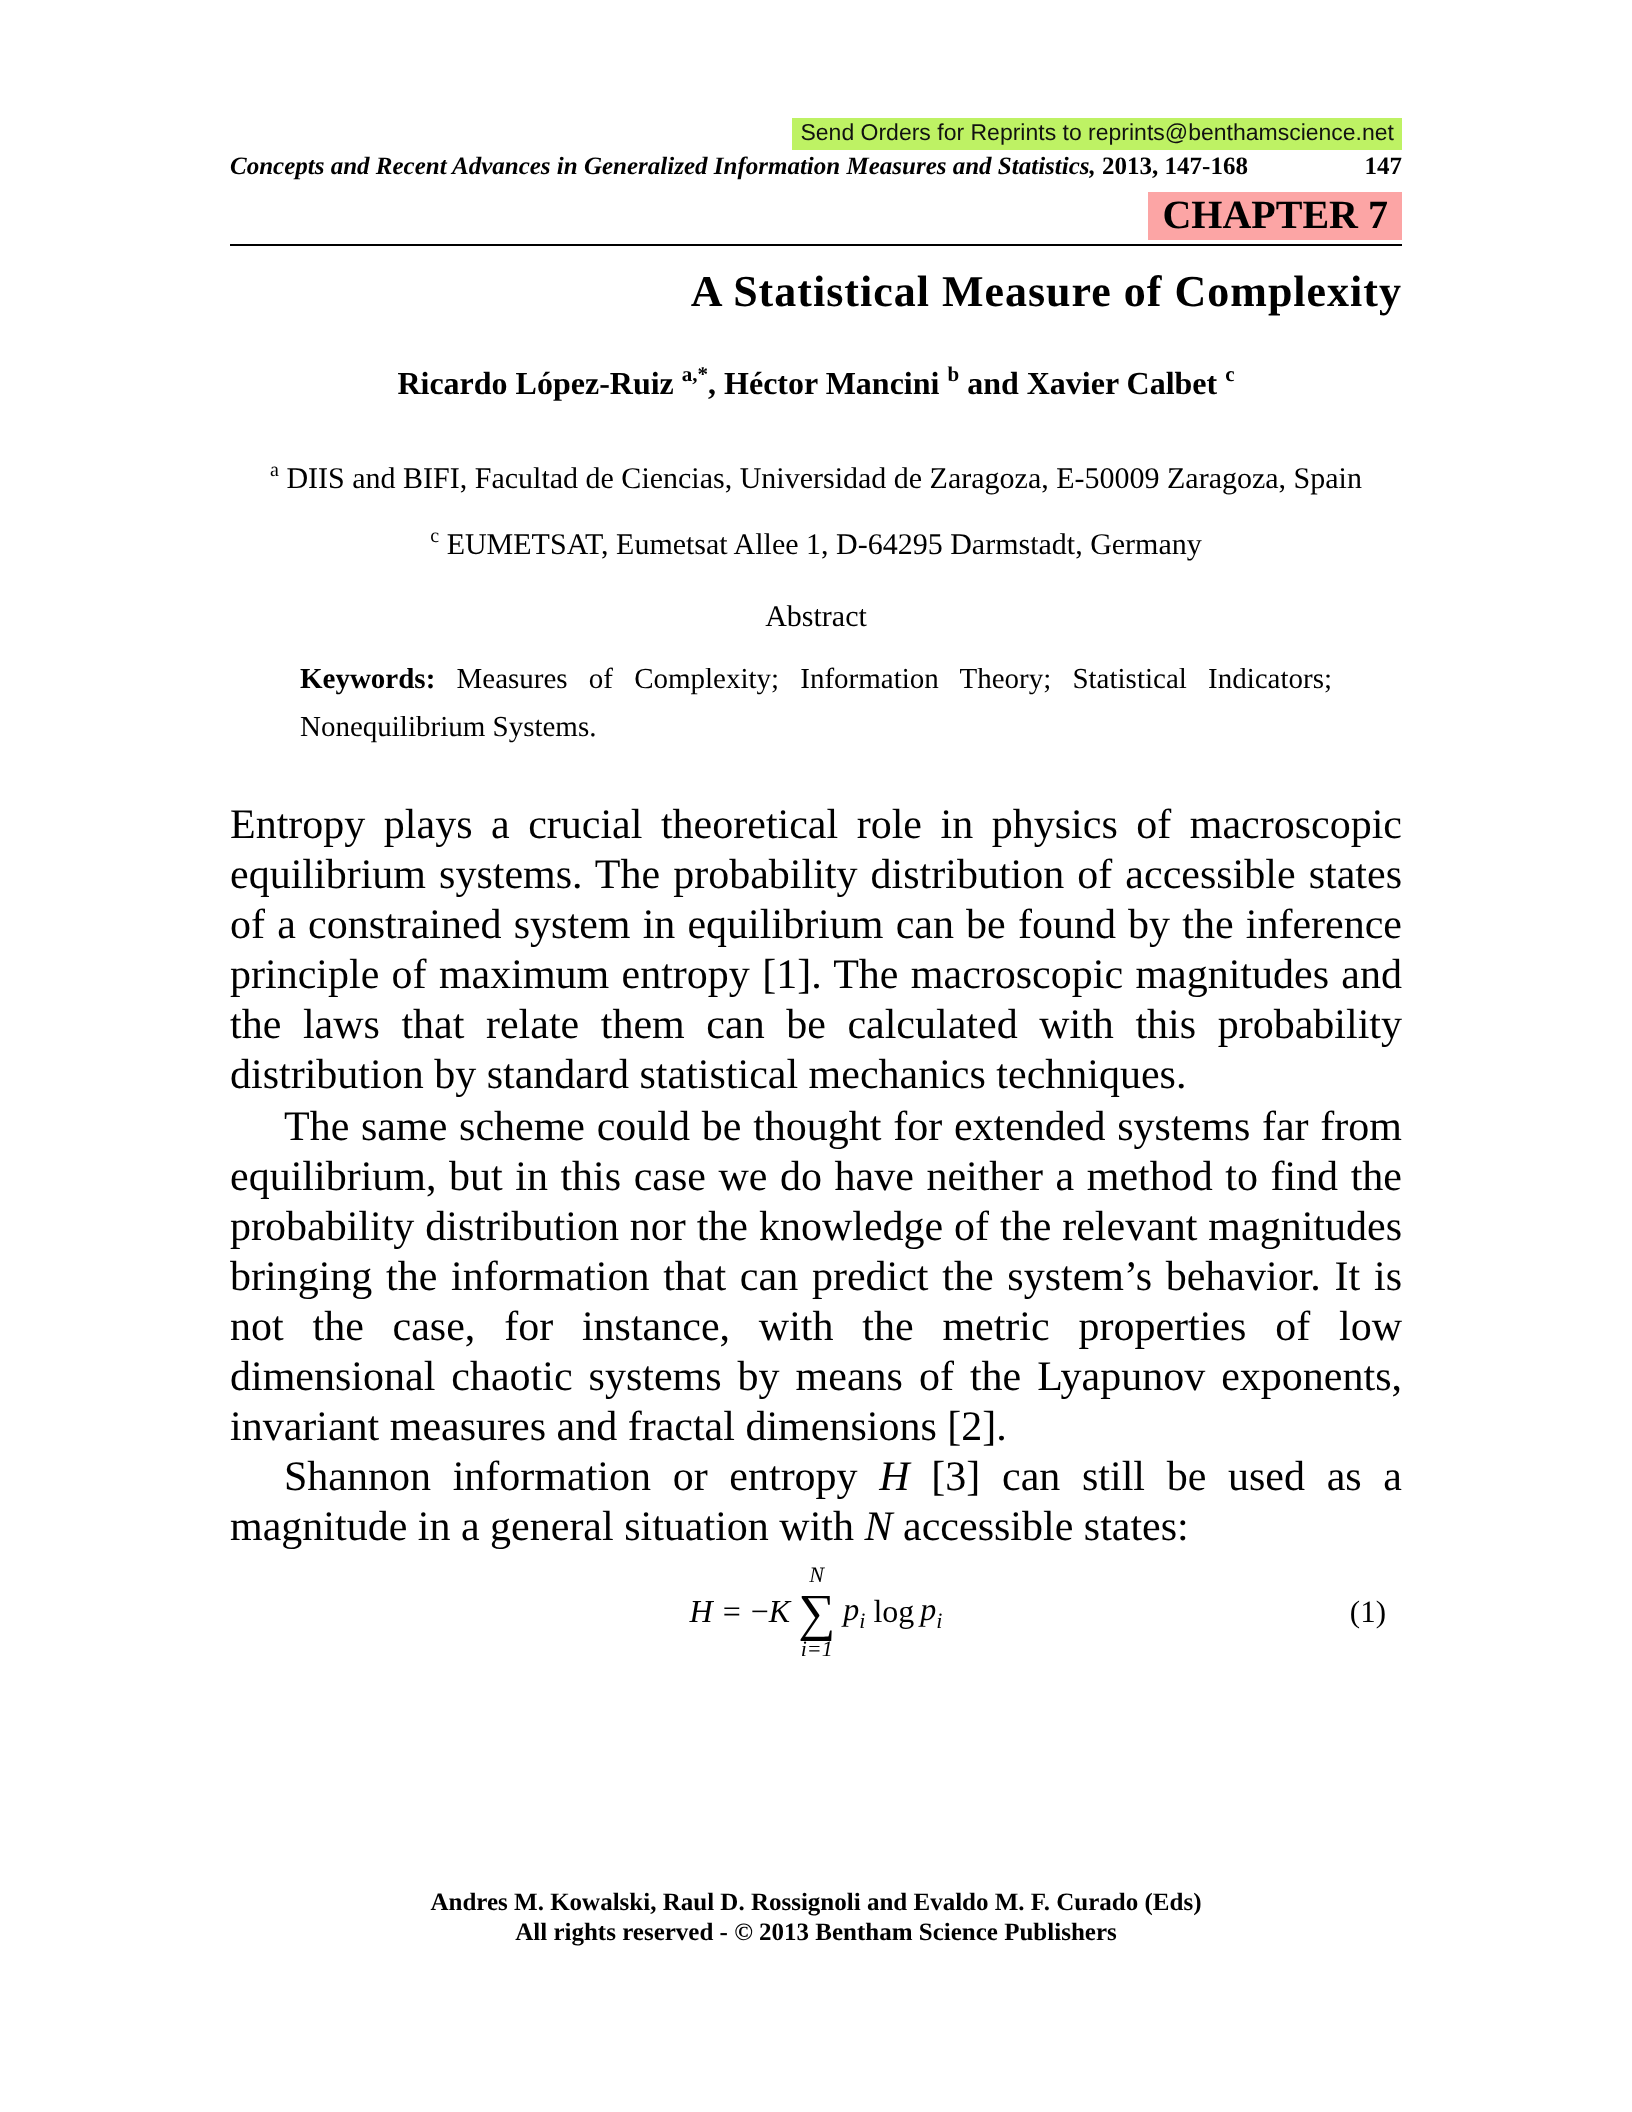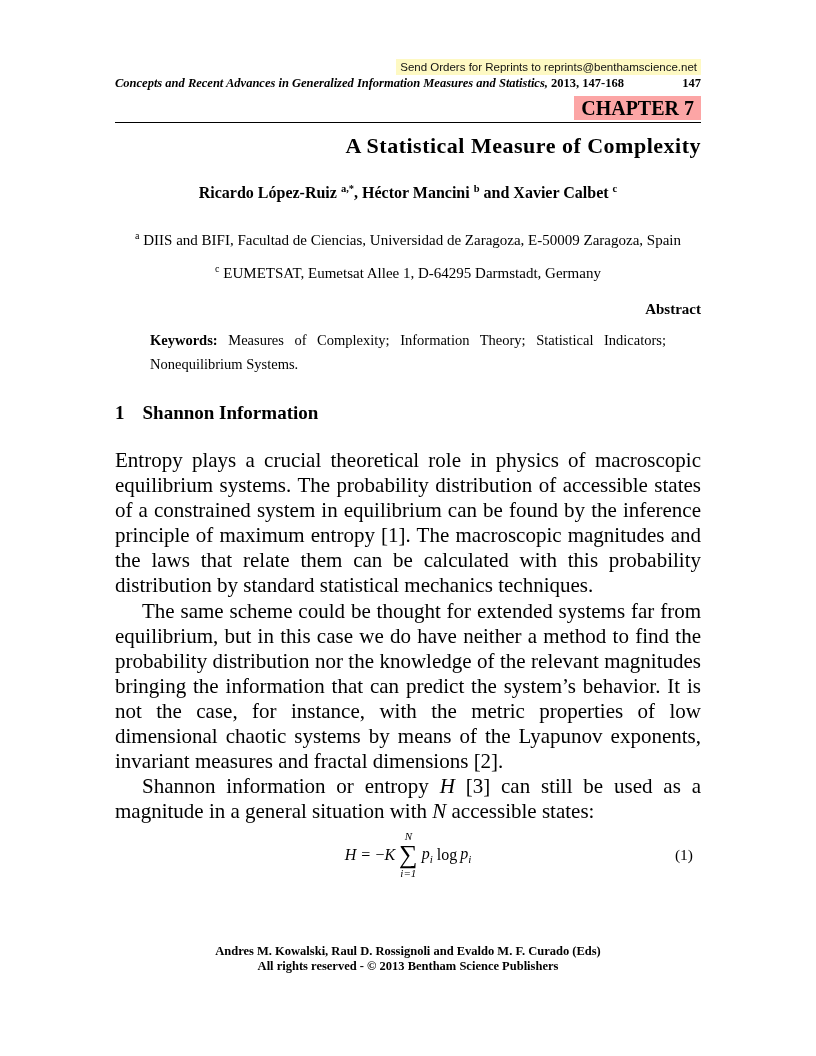"Send Orders for Reprints to" .reprint-bar .bar { background: #fef9c3 -> #bef264 }
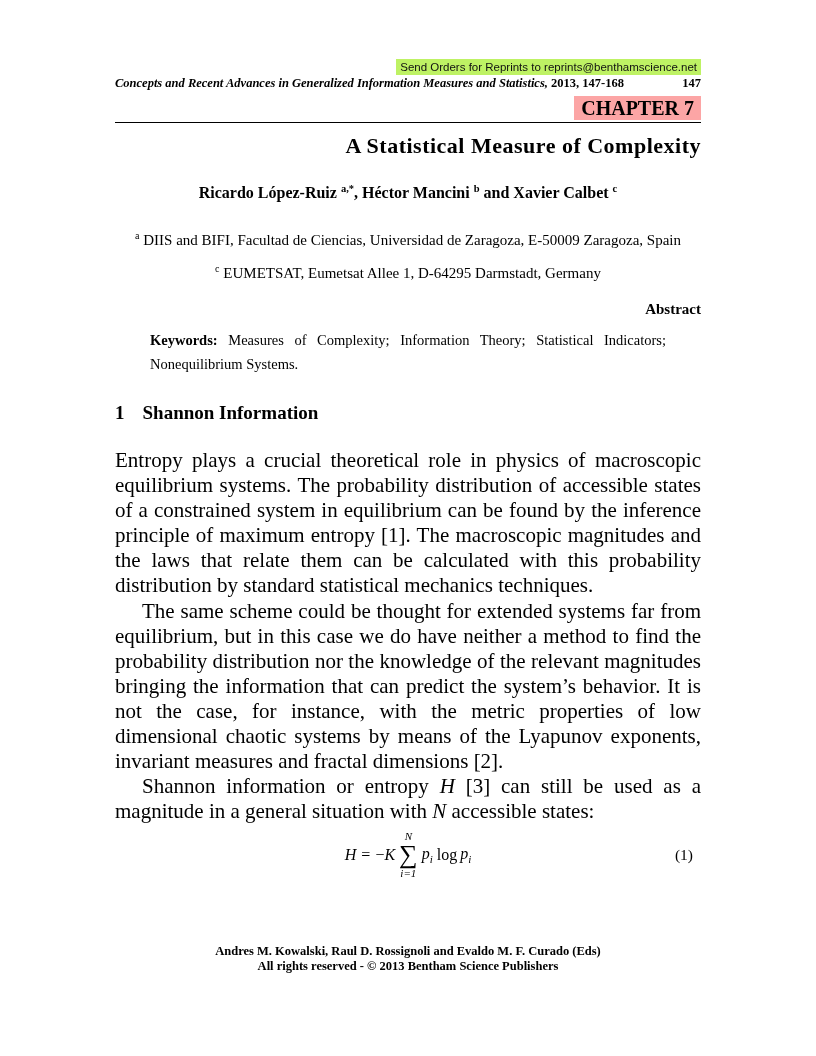"Abstract" .abstract-heading { font-weight: bold -> normal; text-align: right -> center }
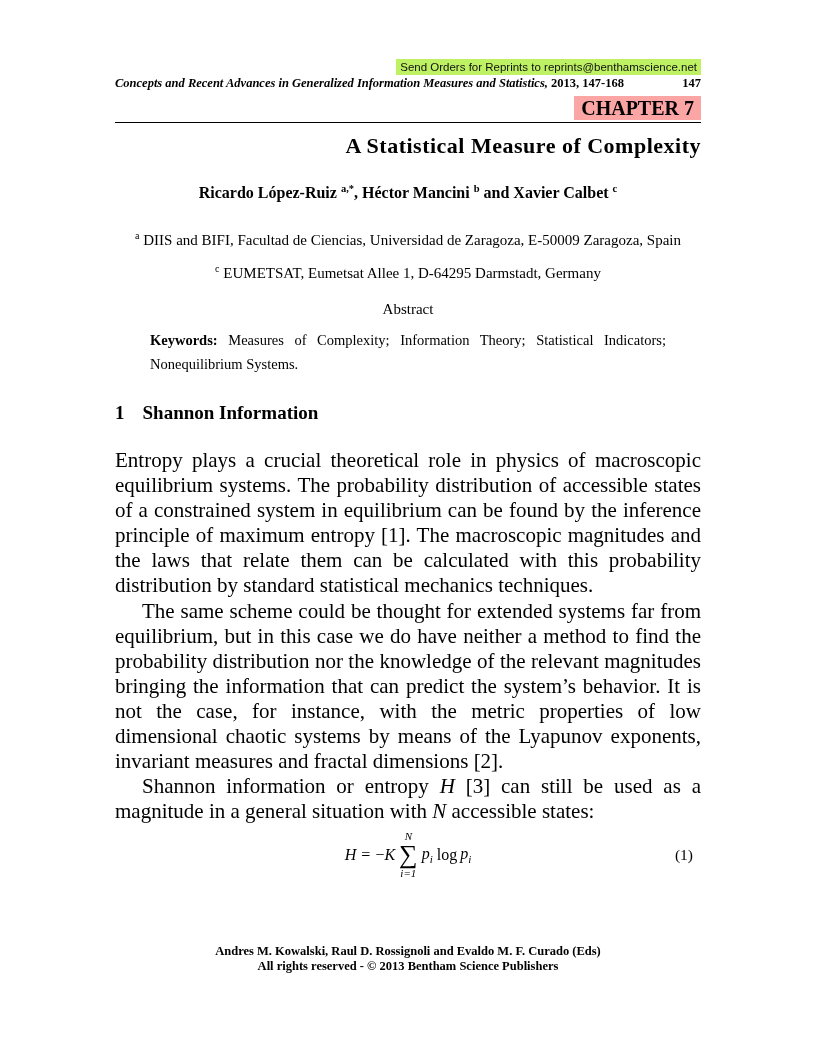"1 Shannon Information" h2.section-heading { html: <h2><span>1</span><span>Shannon Information</span></h2> -> none }
